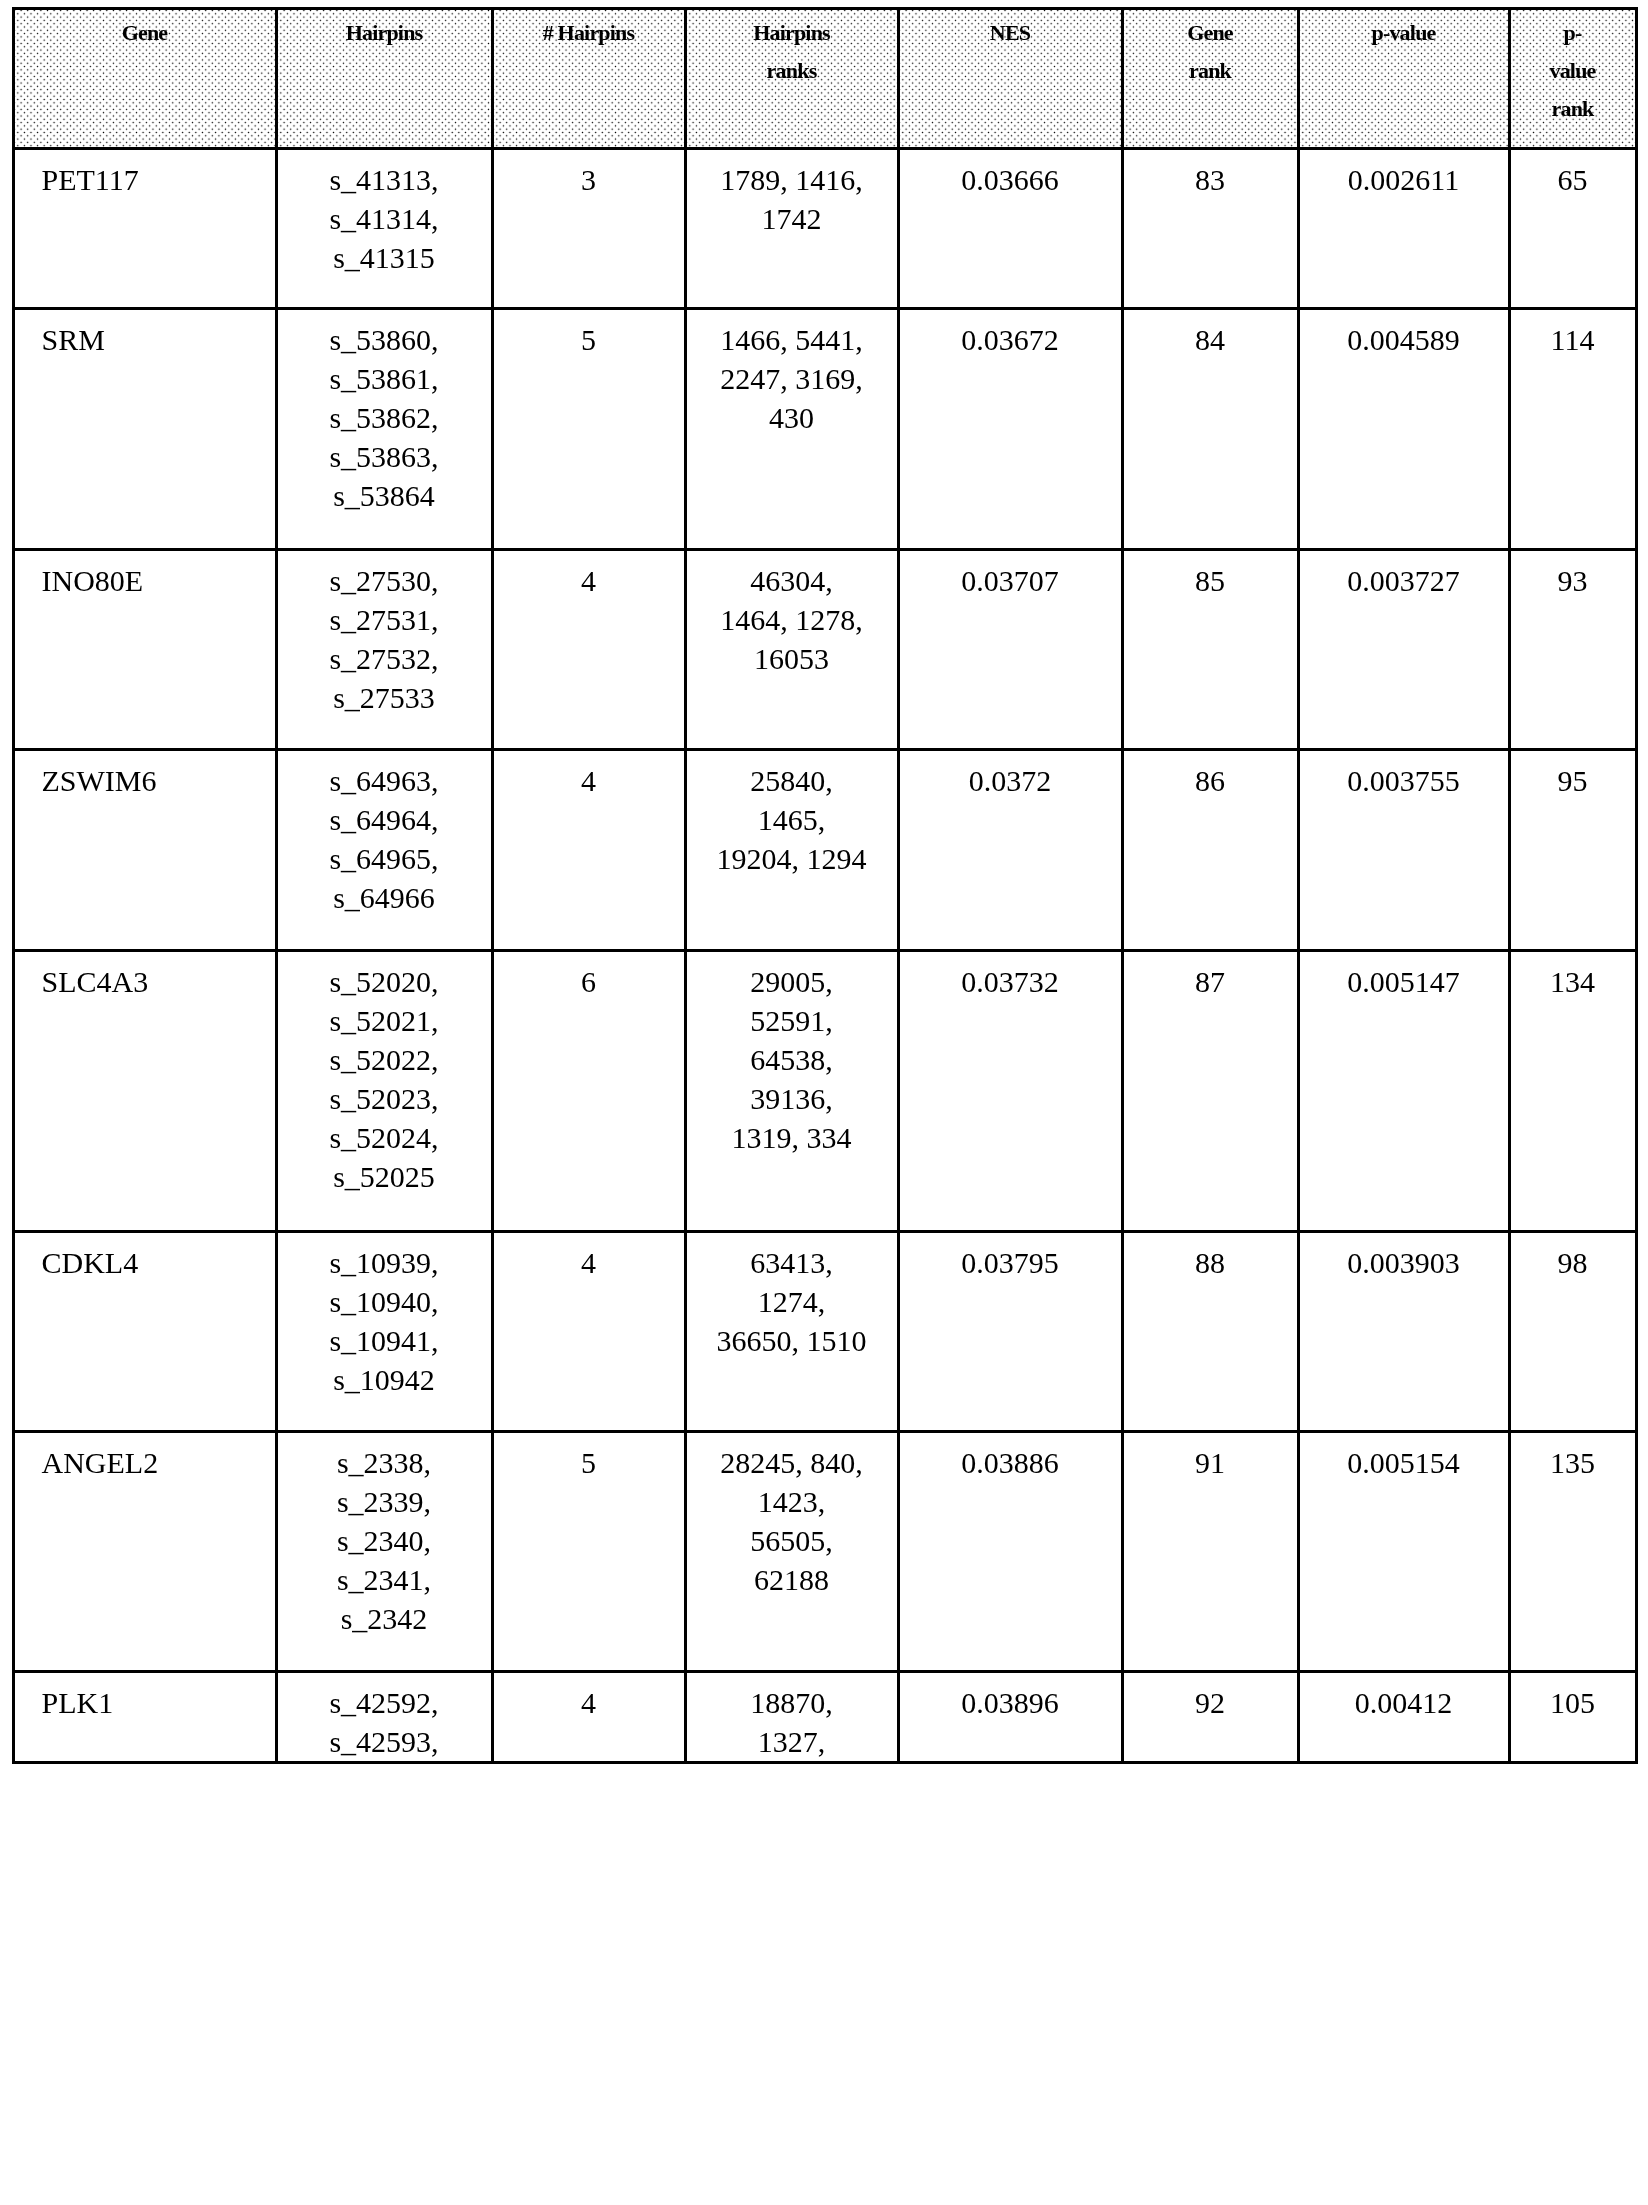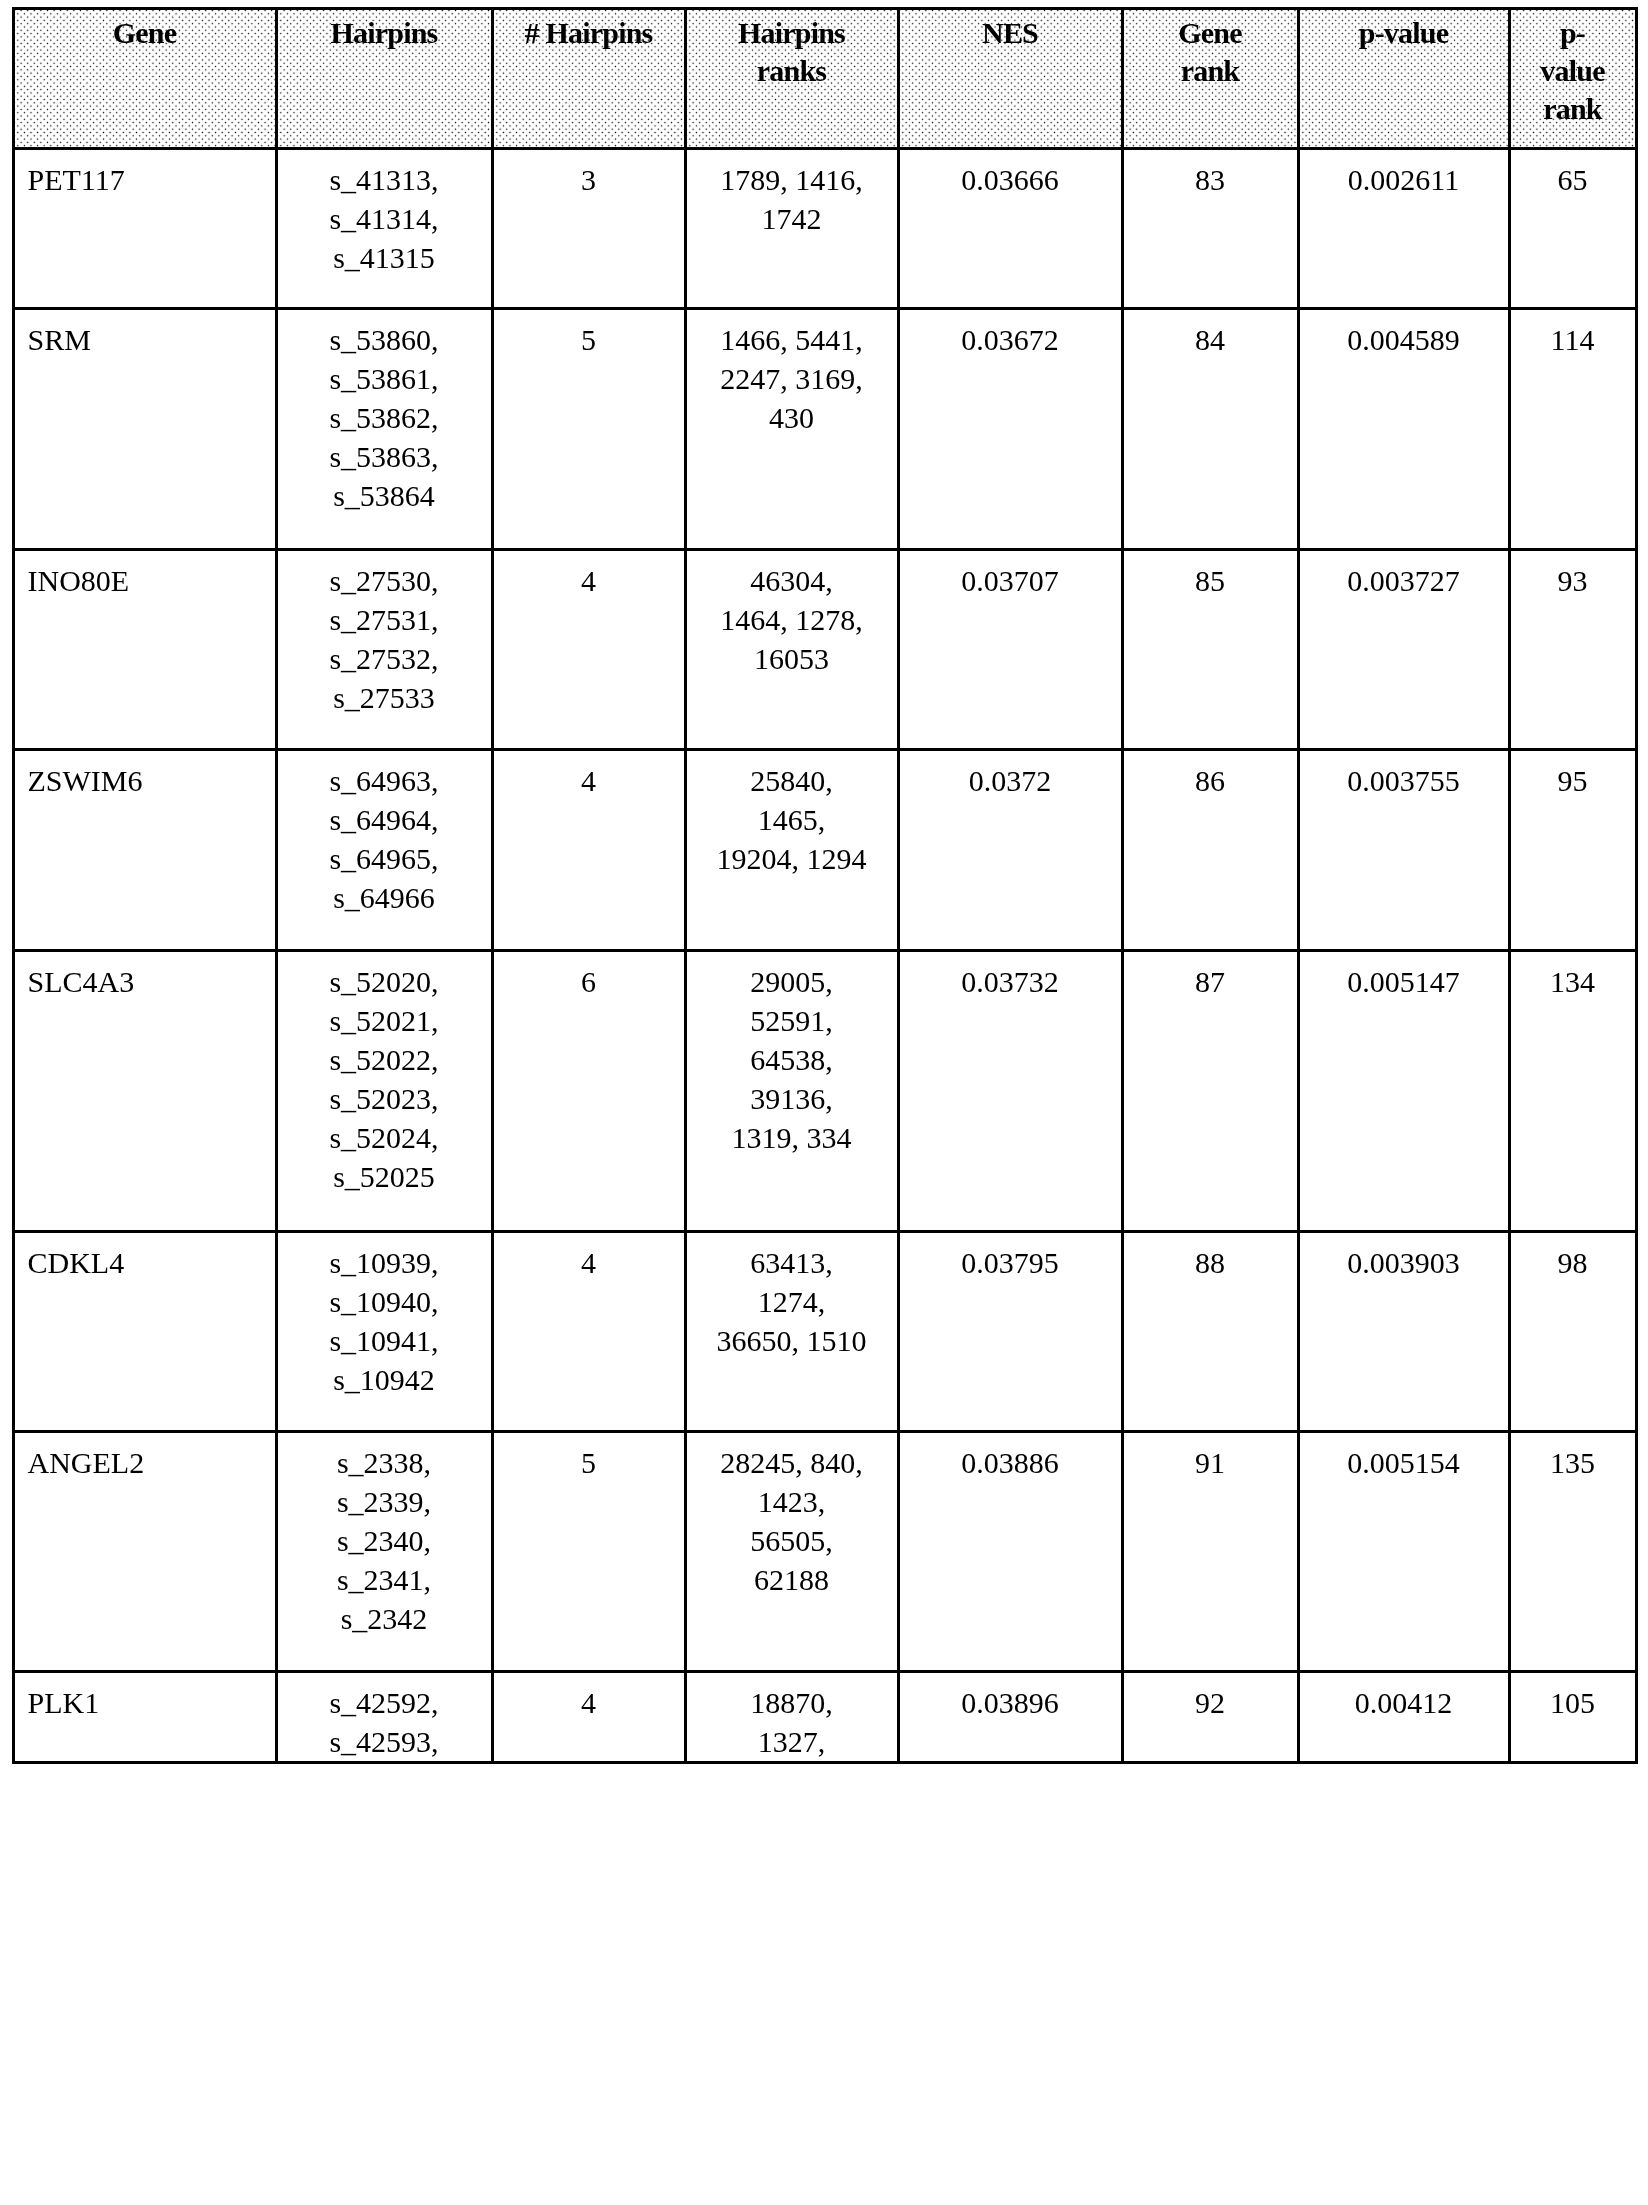"Gene" .data-table th { font-size: 30px -> 22px }
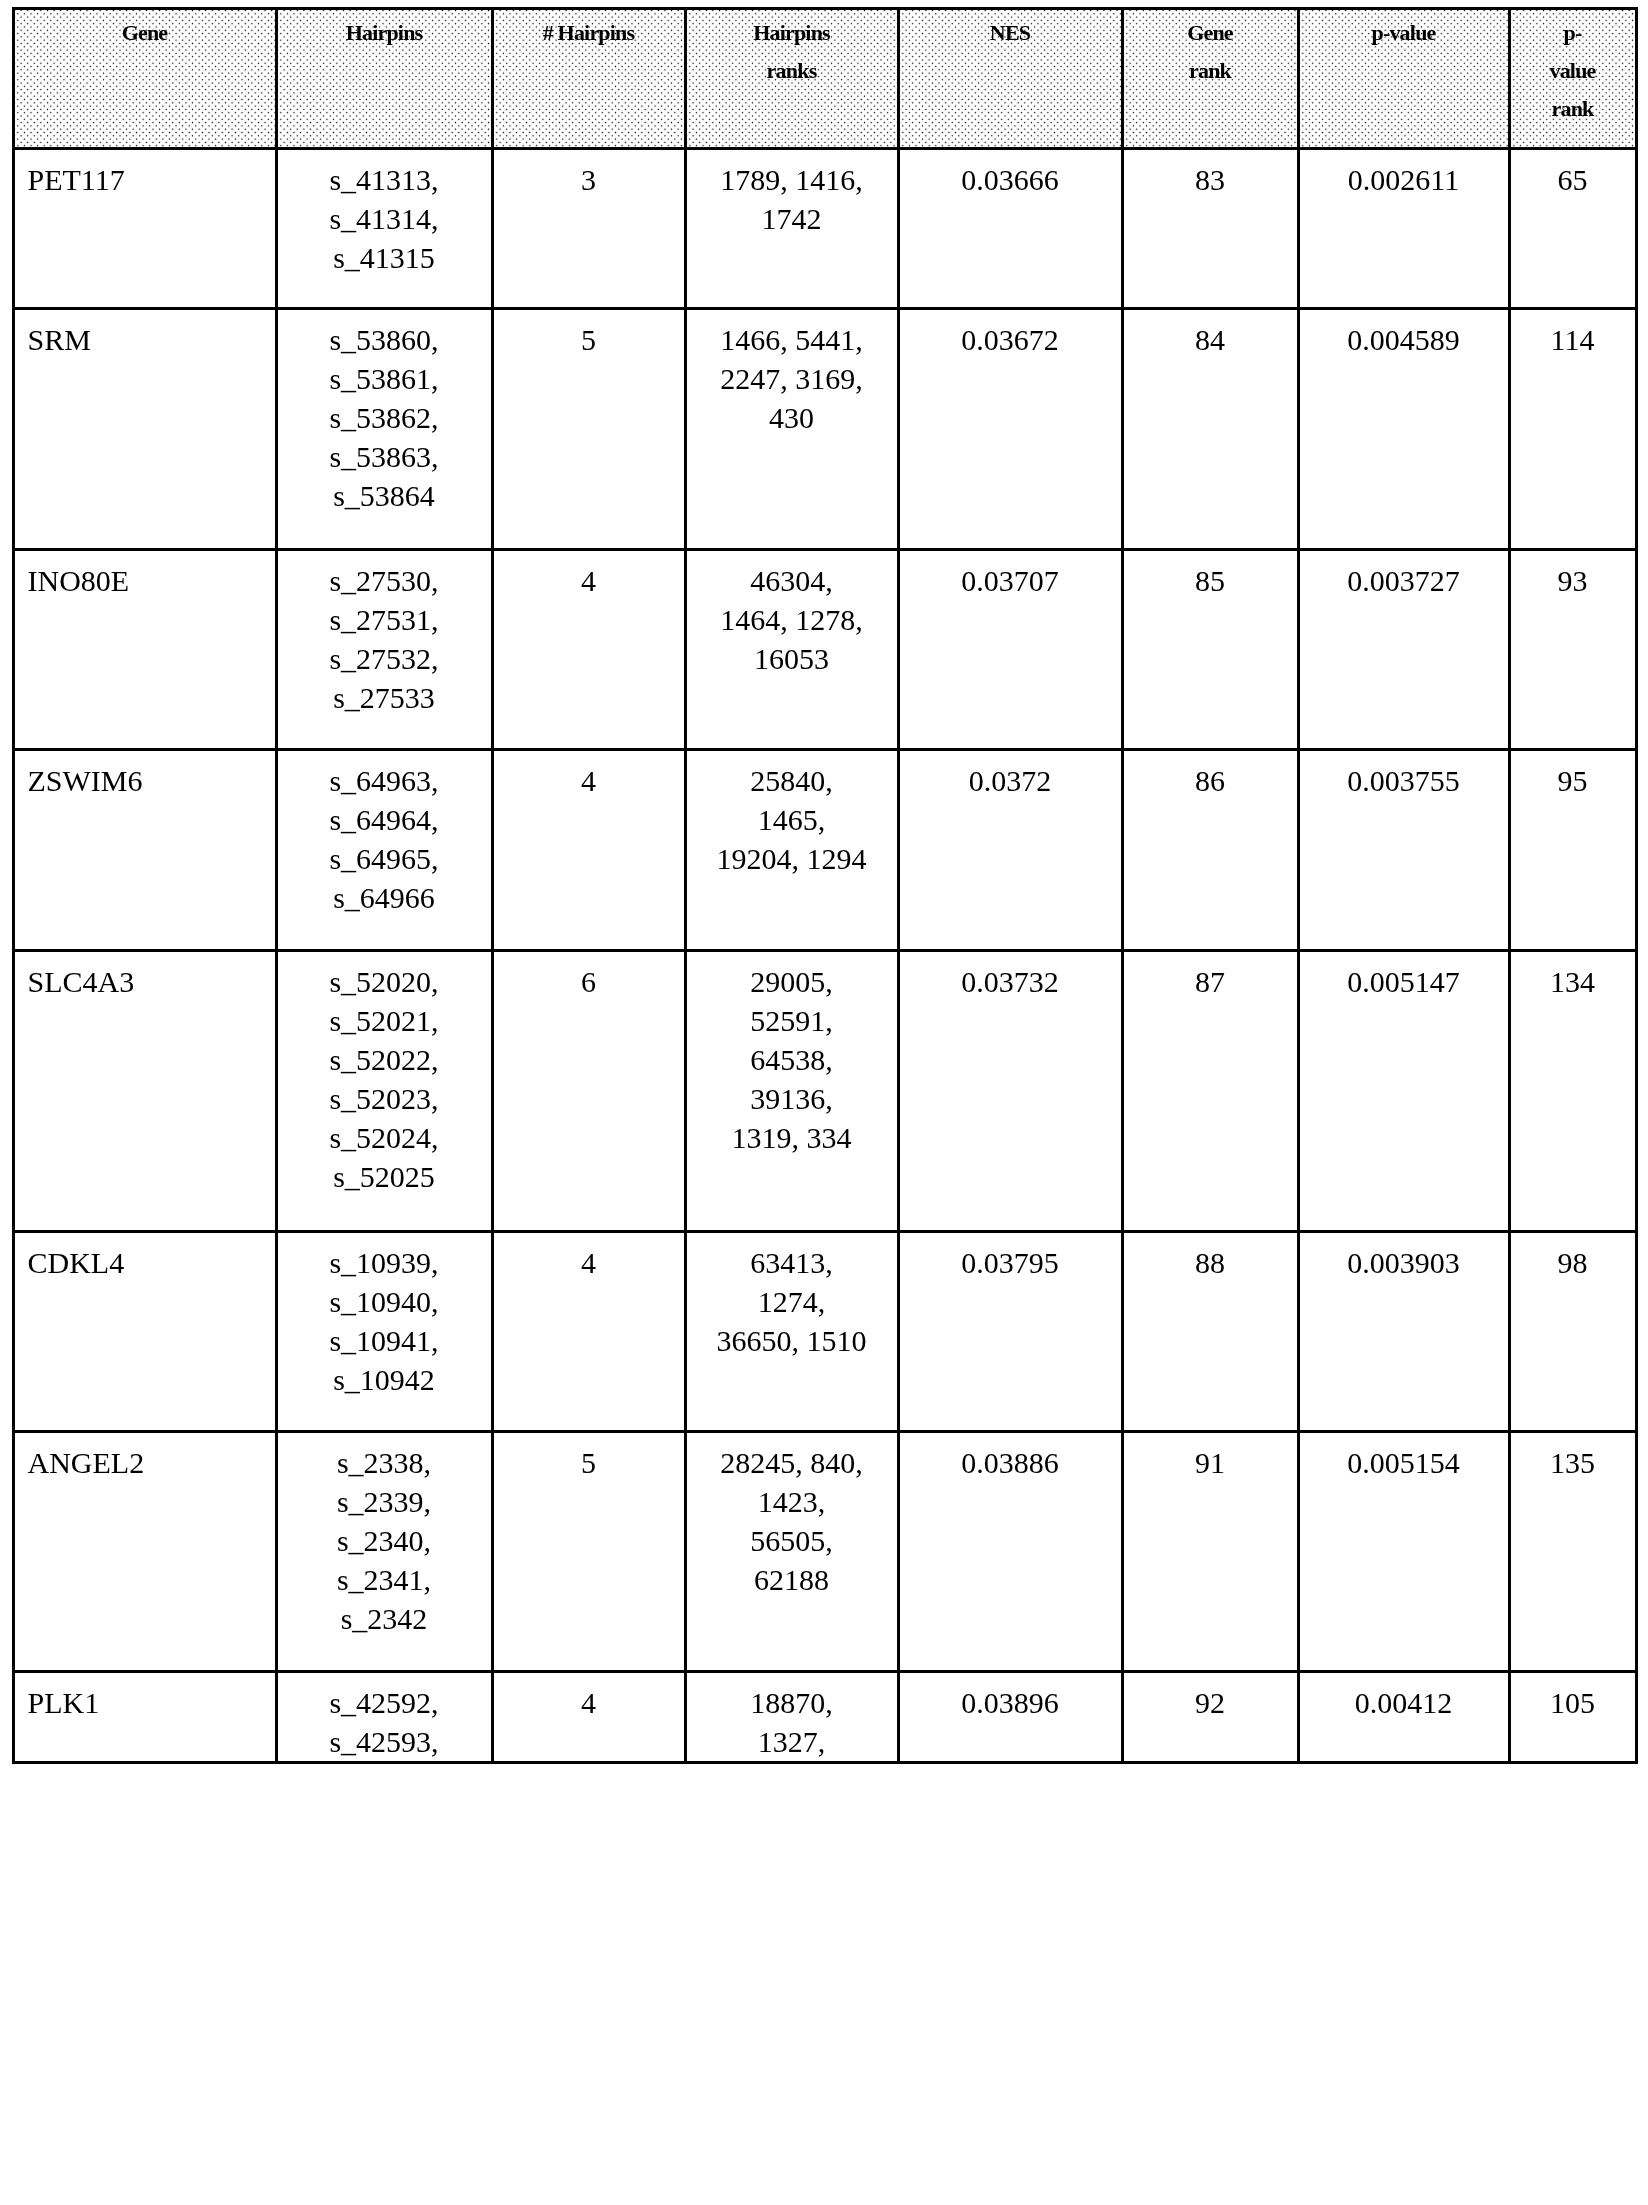"PET117" .data-table td.gene { padding-left: 13px -> 27px }
